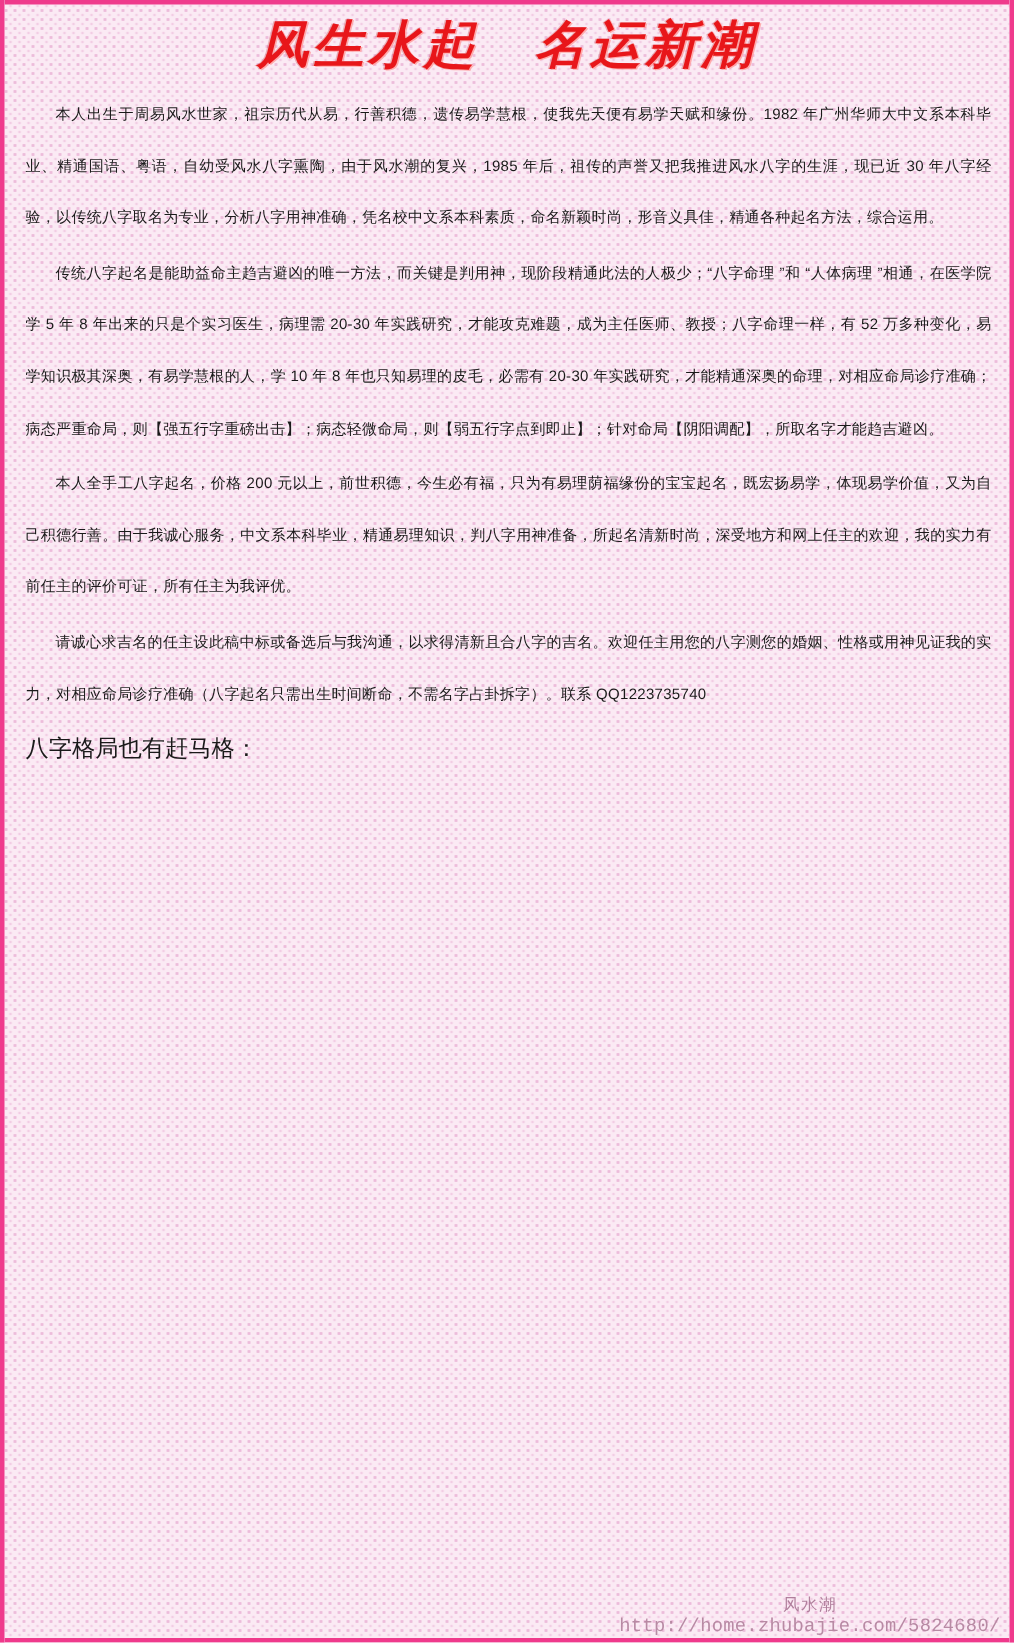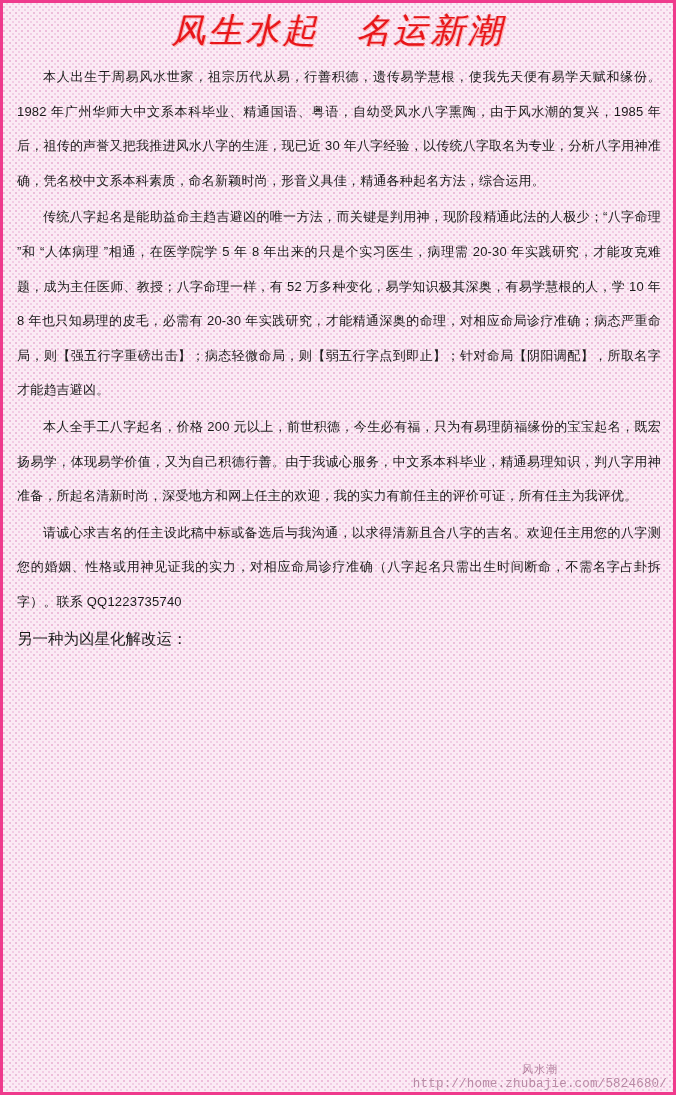"风生水起 名运新潮" .banner-title { font-weight: normal -> bold }
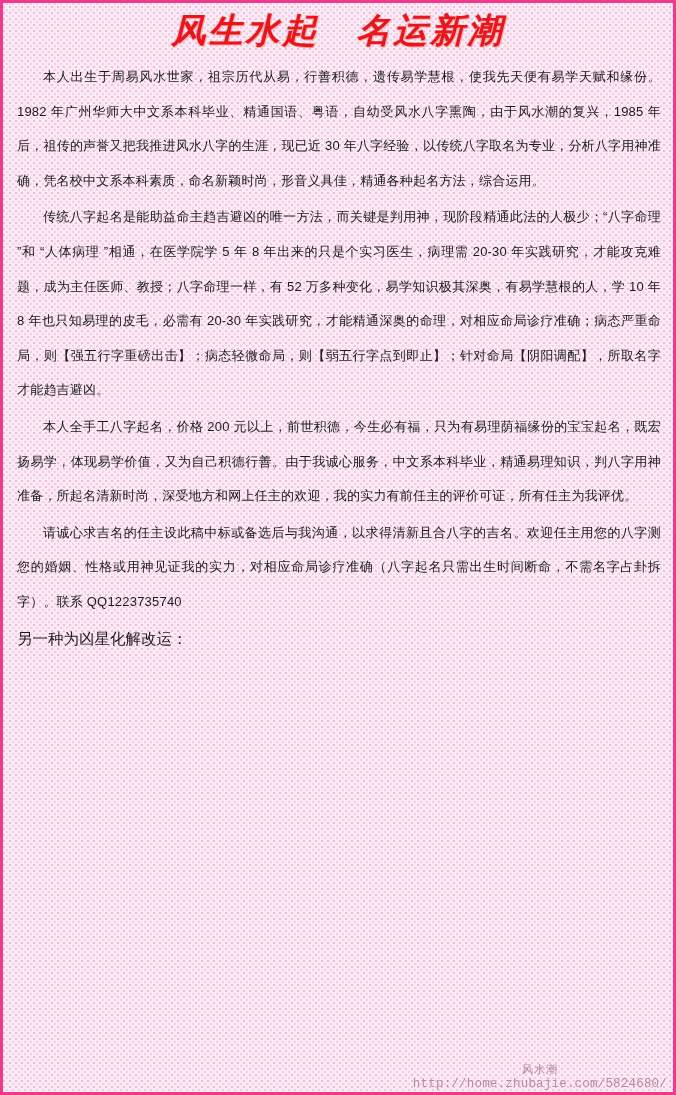"本人出生于周易风水世家，祖宗历代从易，行善积德，遗传易学慧根，使我先天便有易学天" p.para { font-size: 13px -> 10px }
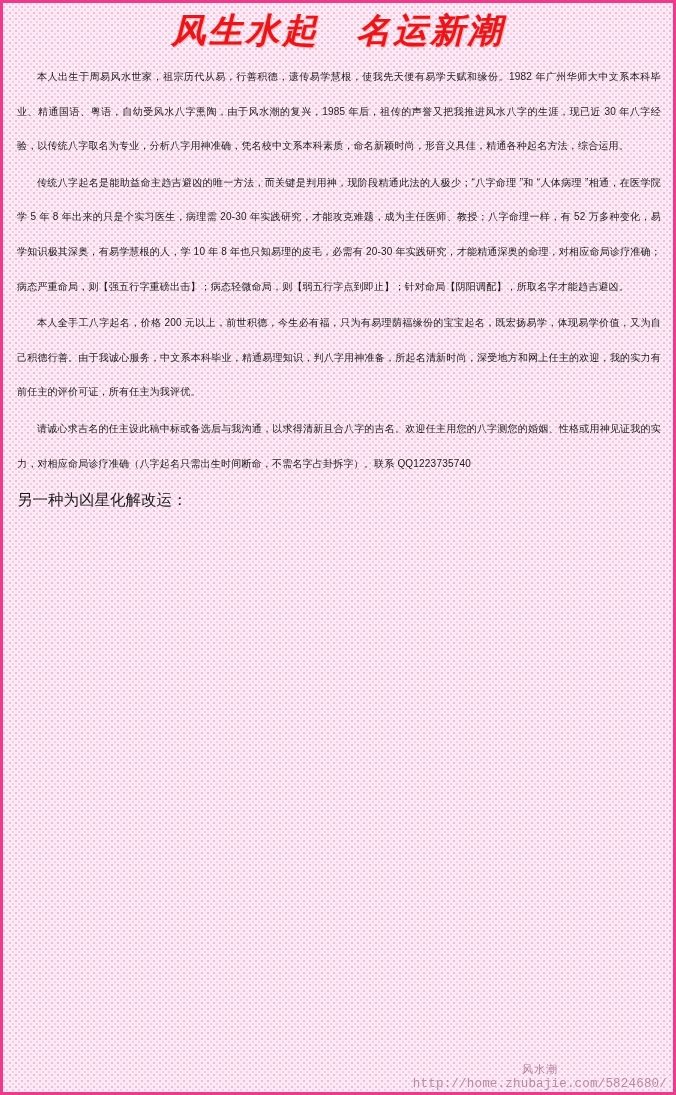"另一种为凶星化解改运：" p.footer-line { text: 另一种为凶星化解改运 -> 八字格局也有赶马格 }
